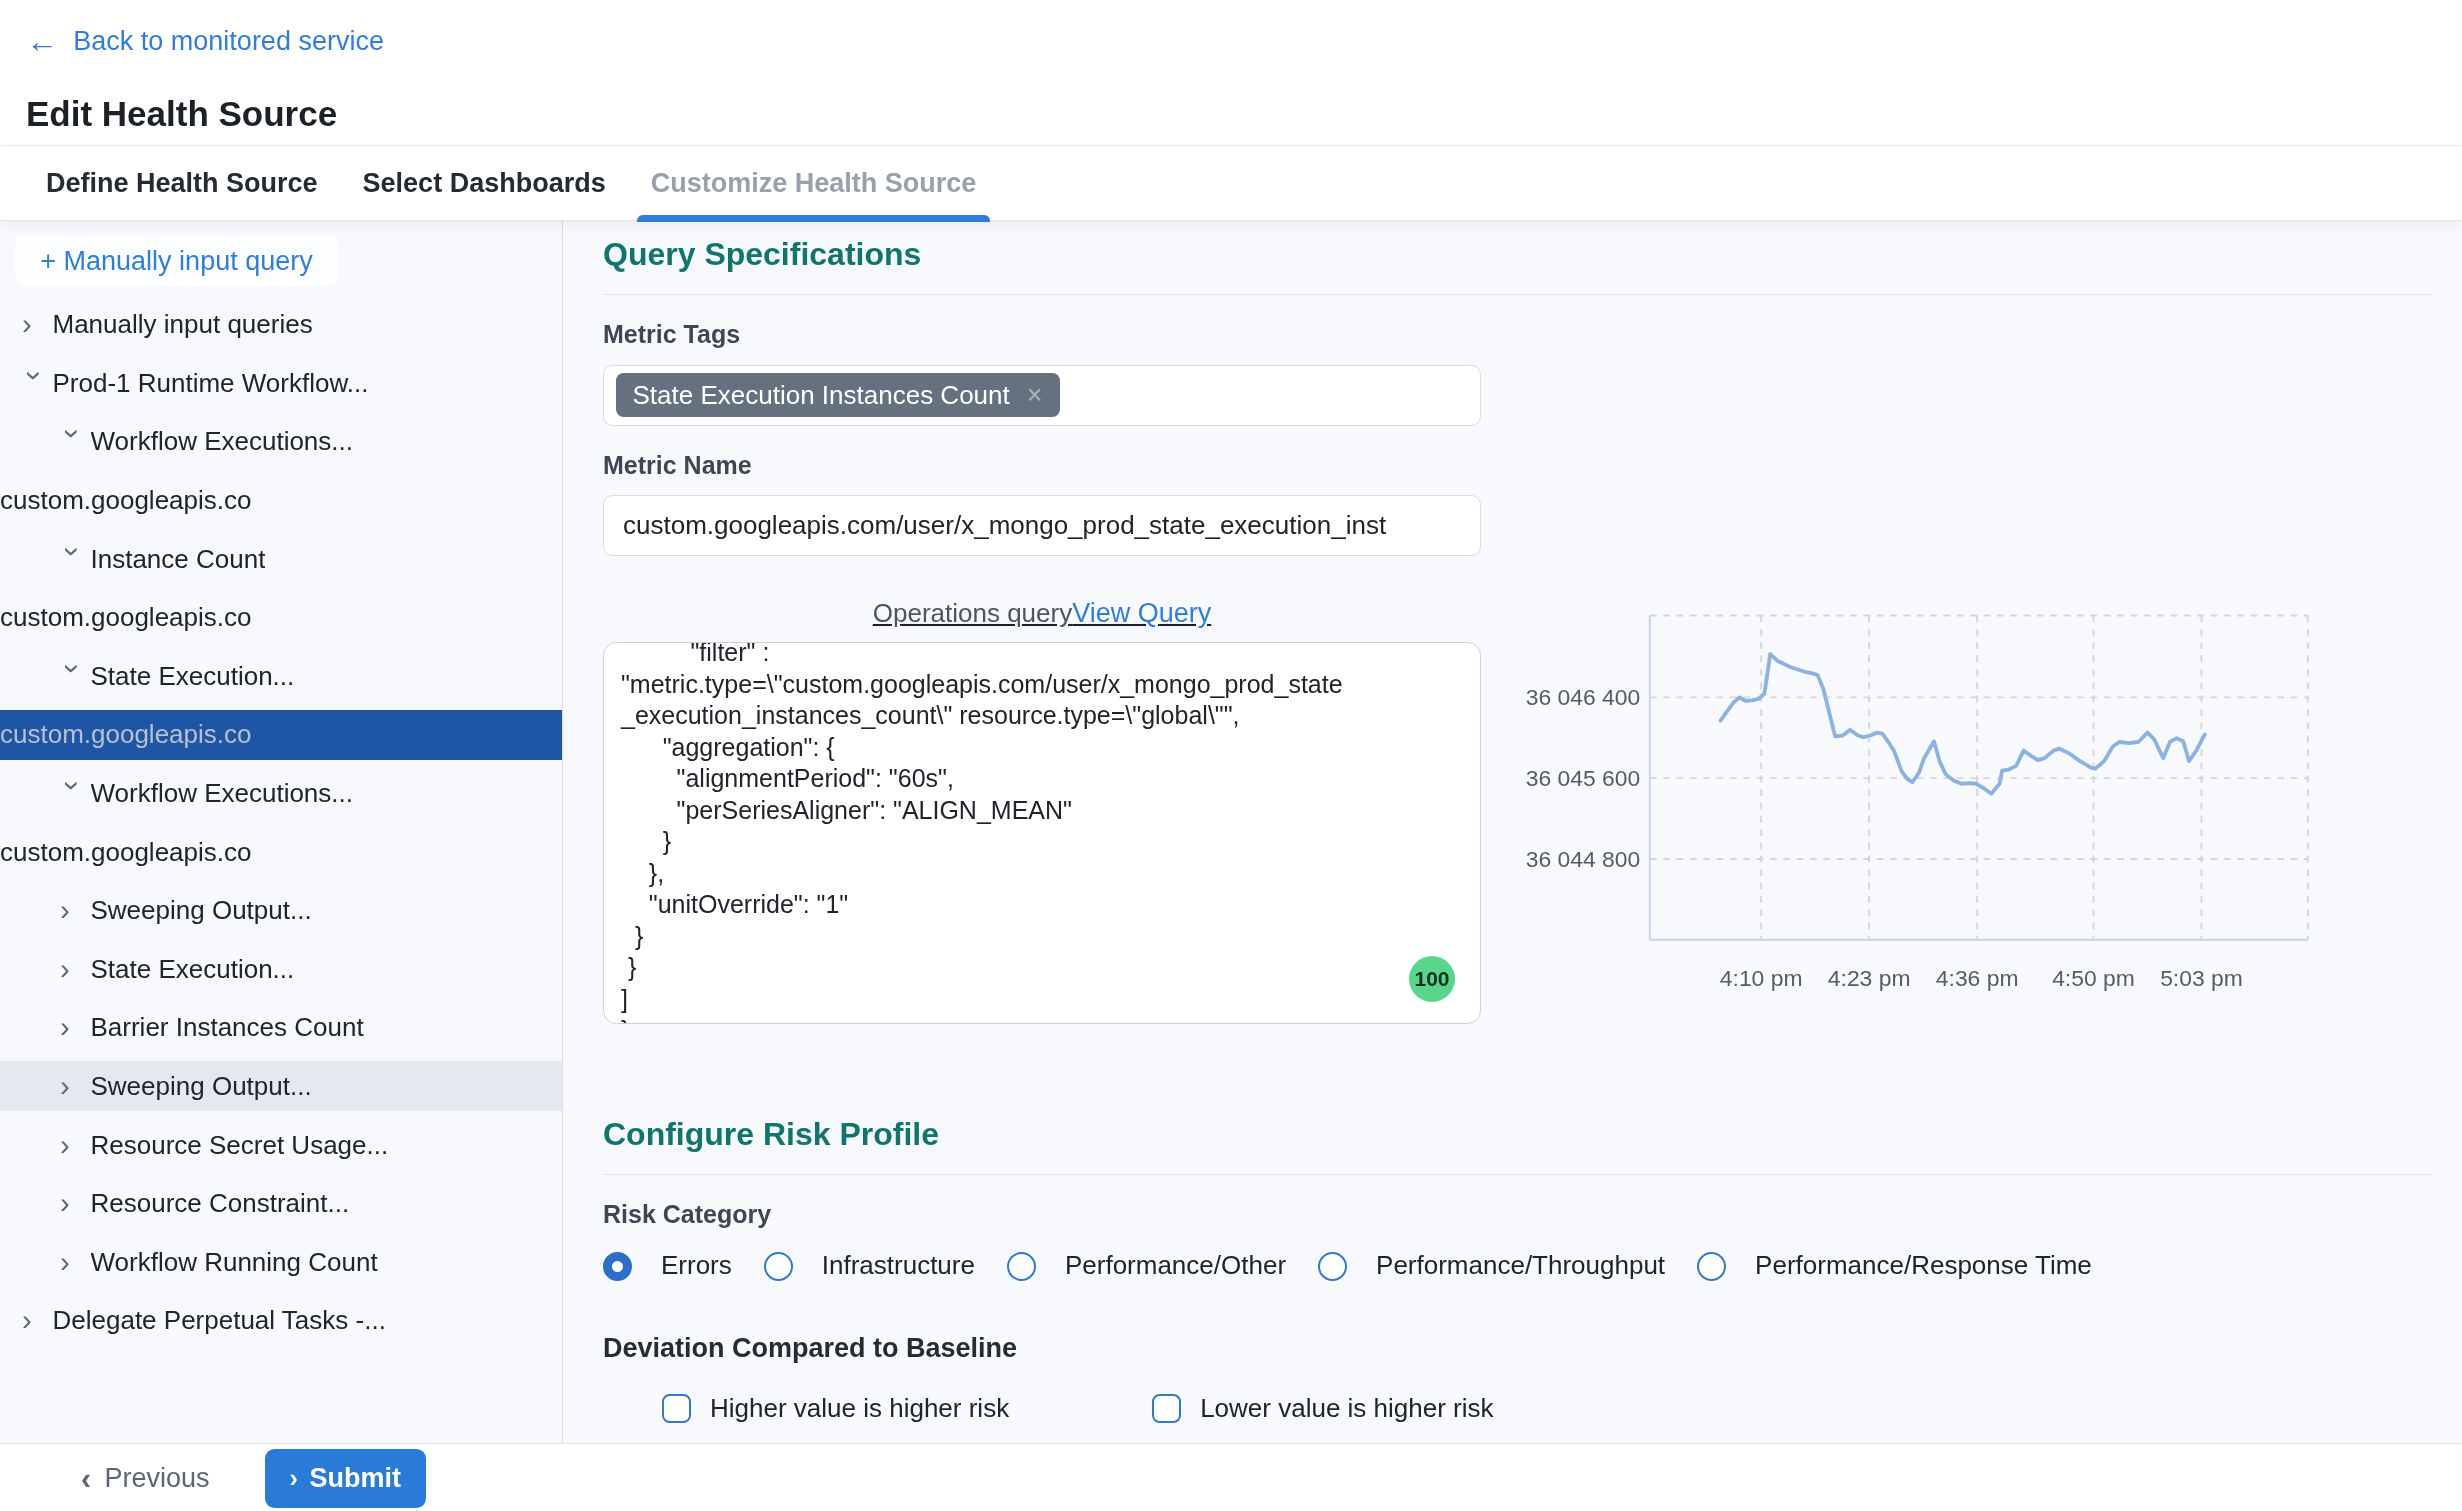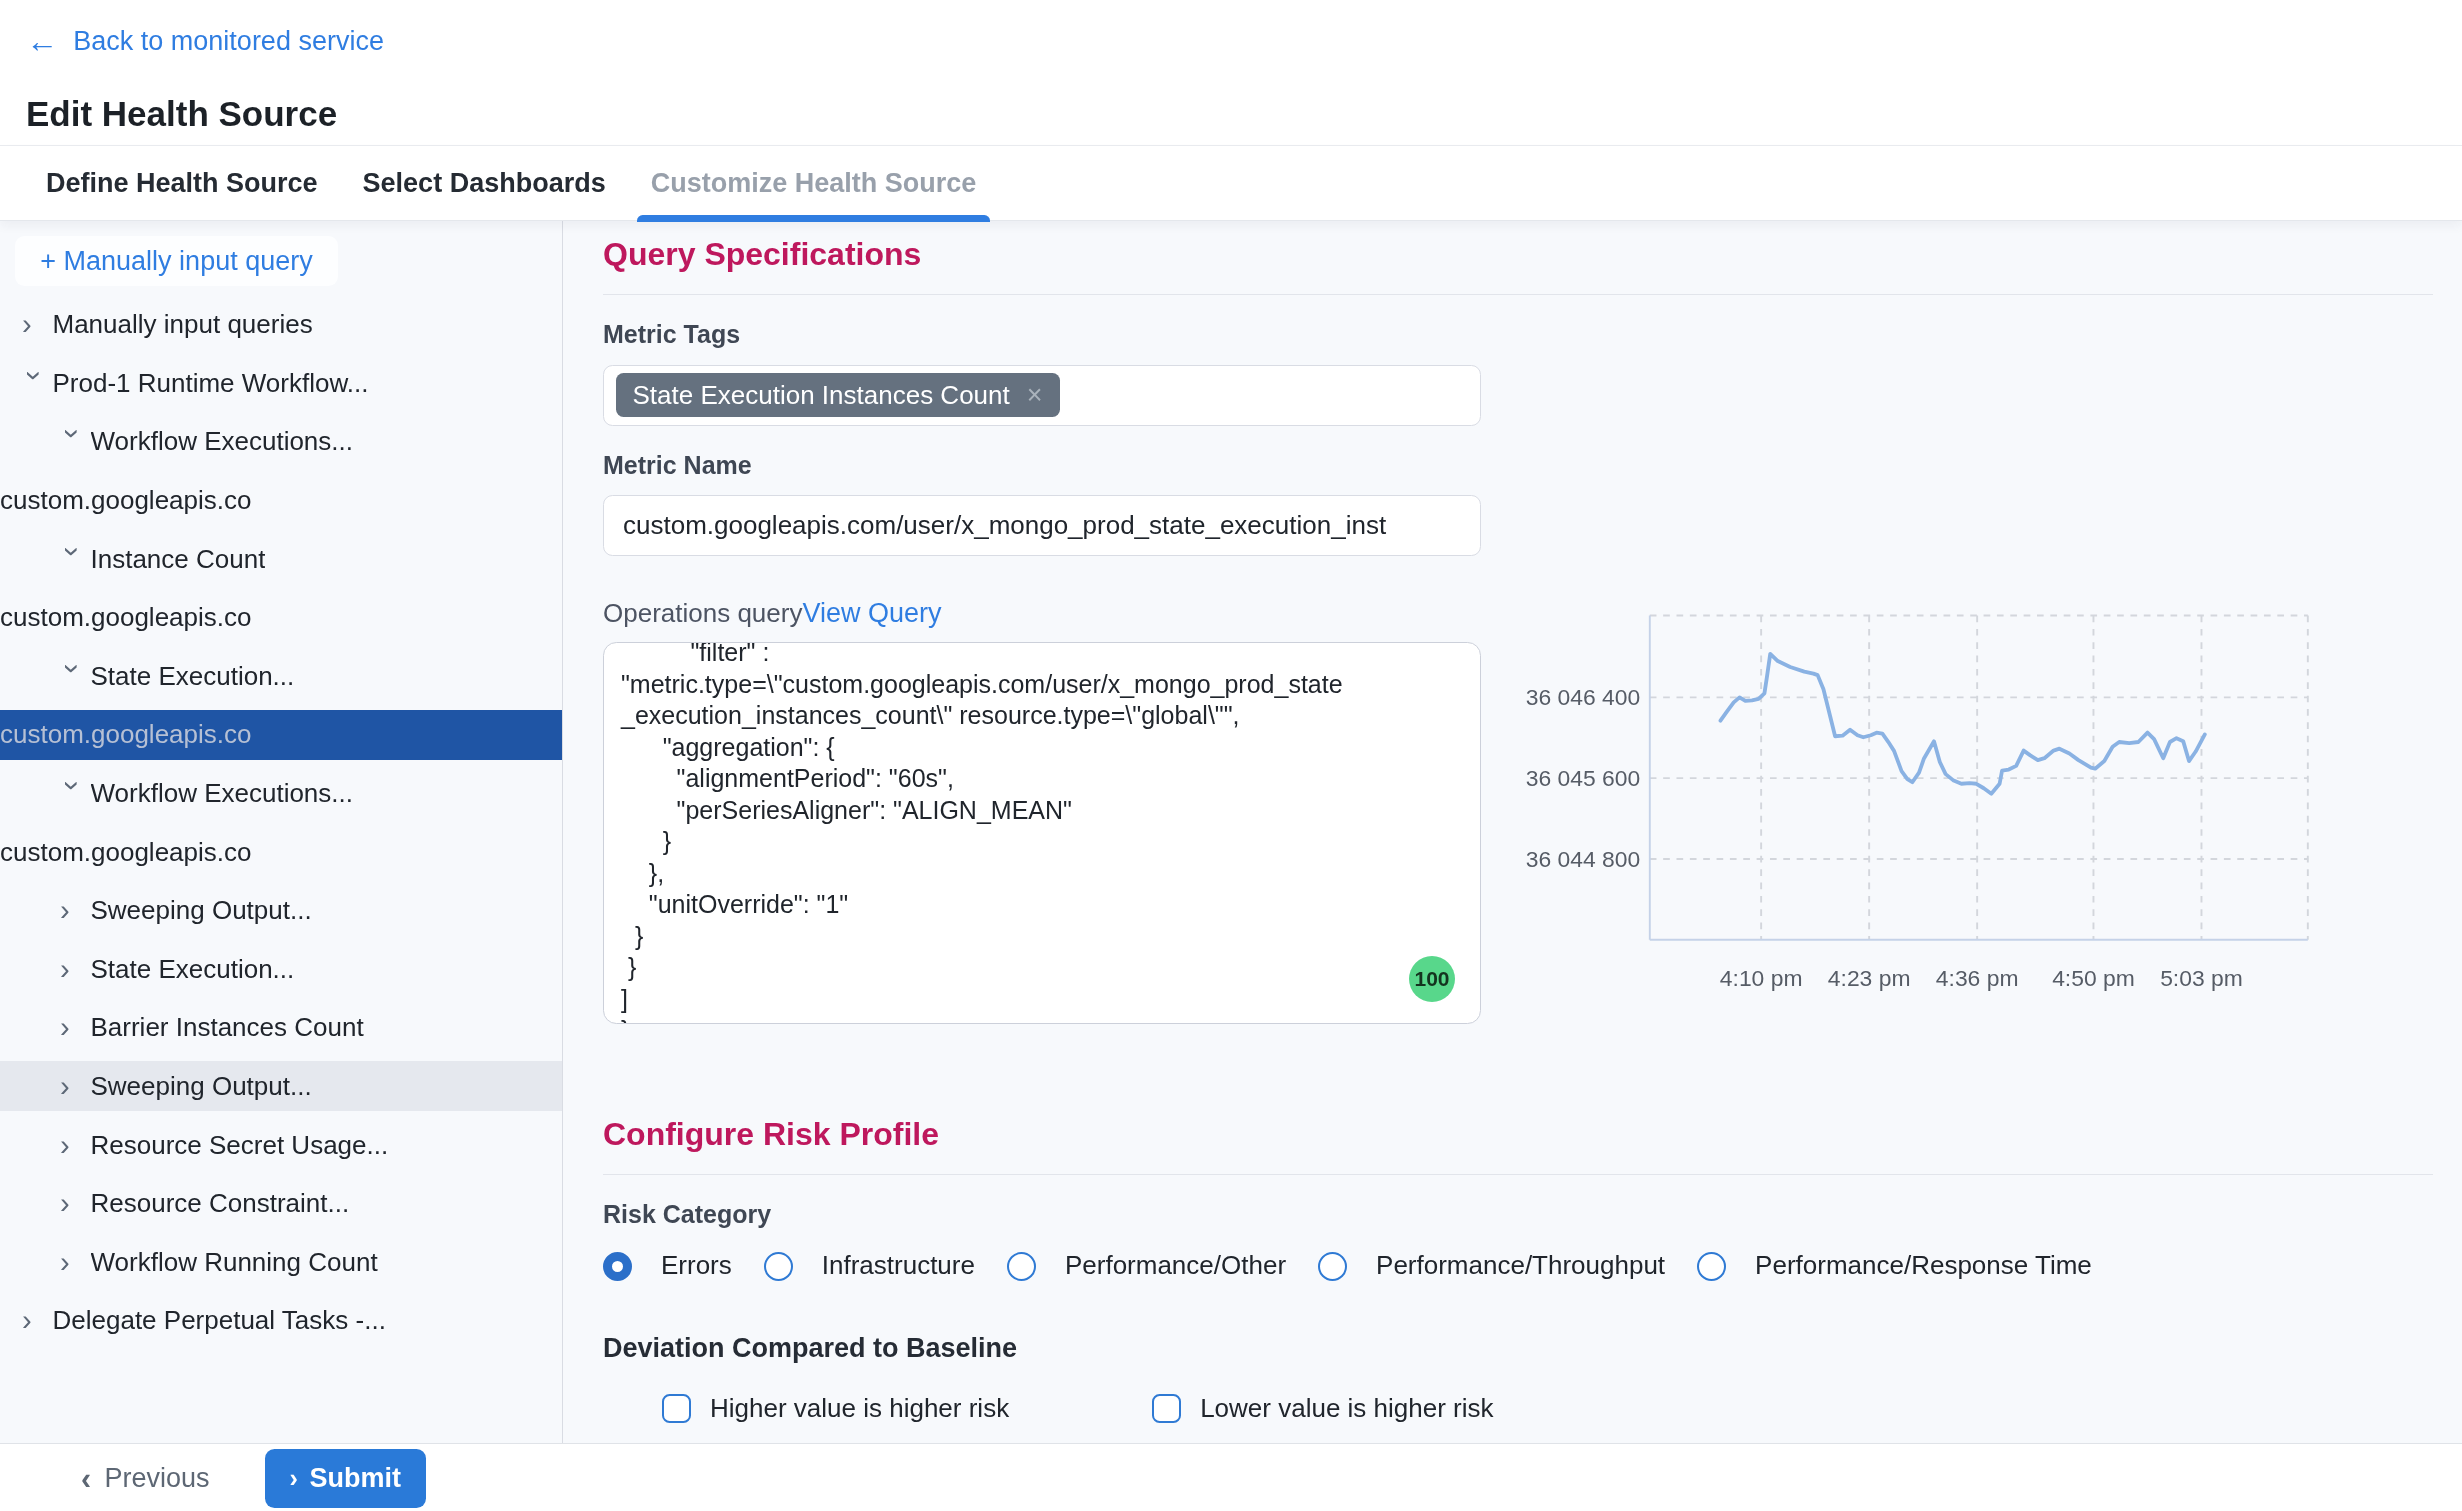"Query Specifications" .section-heading { color: #be185d -> #0f766e }
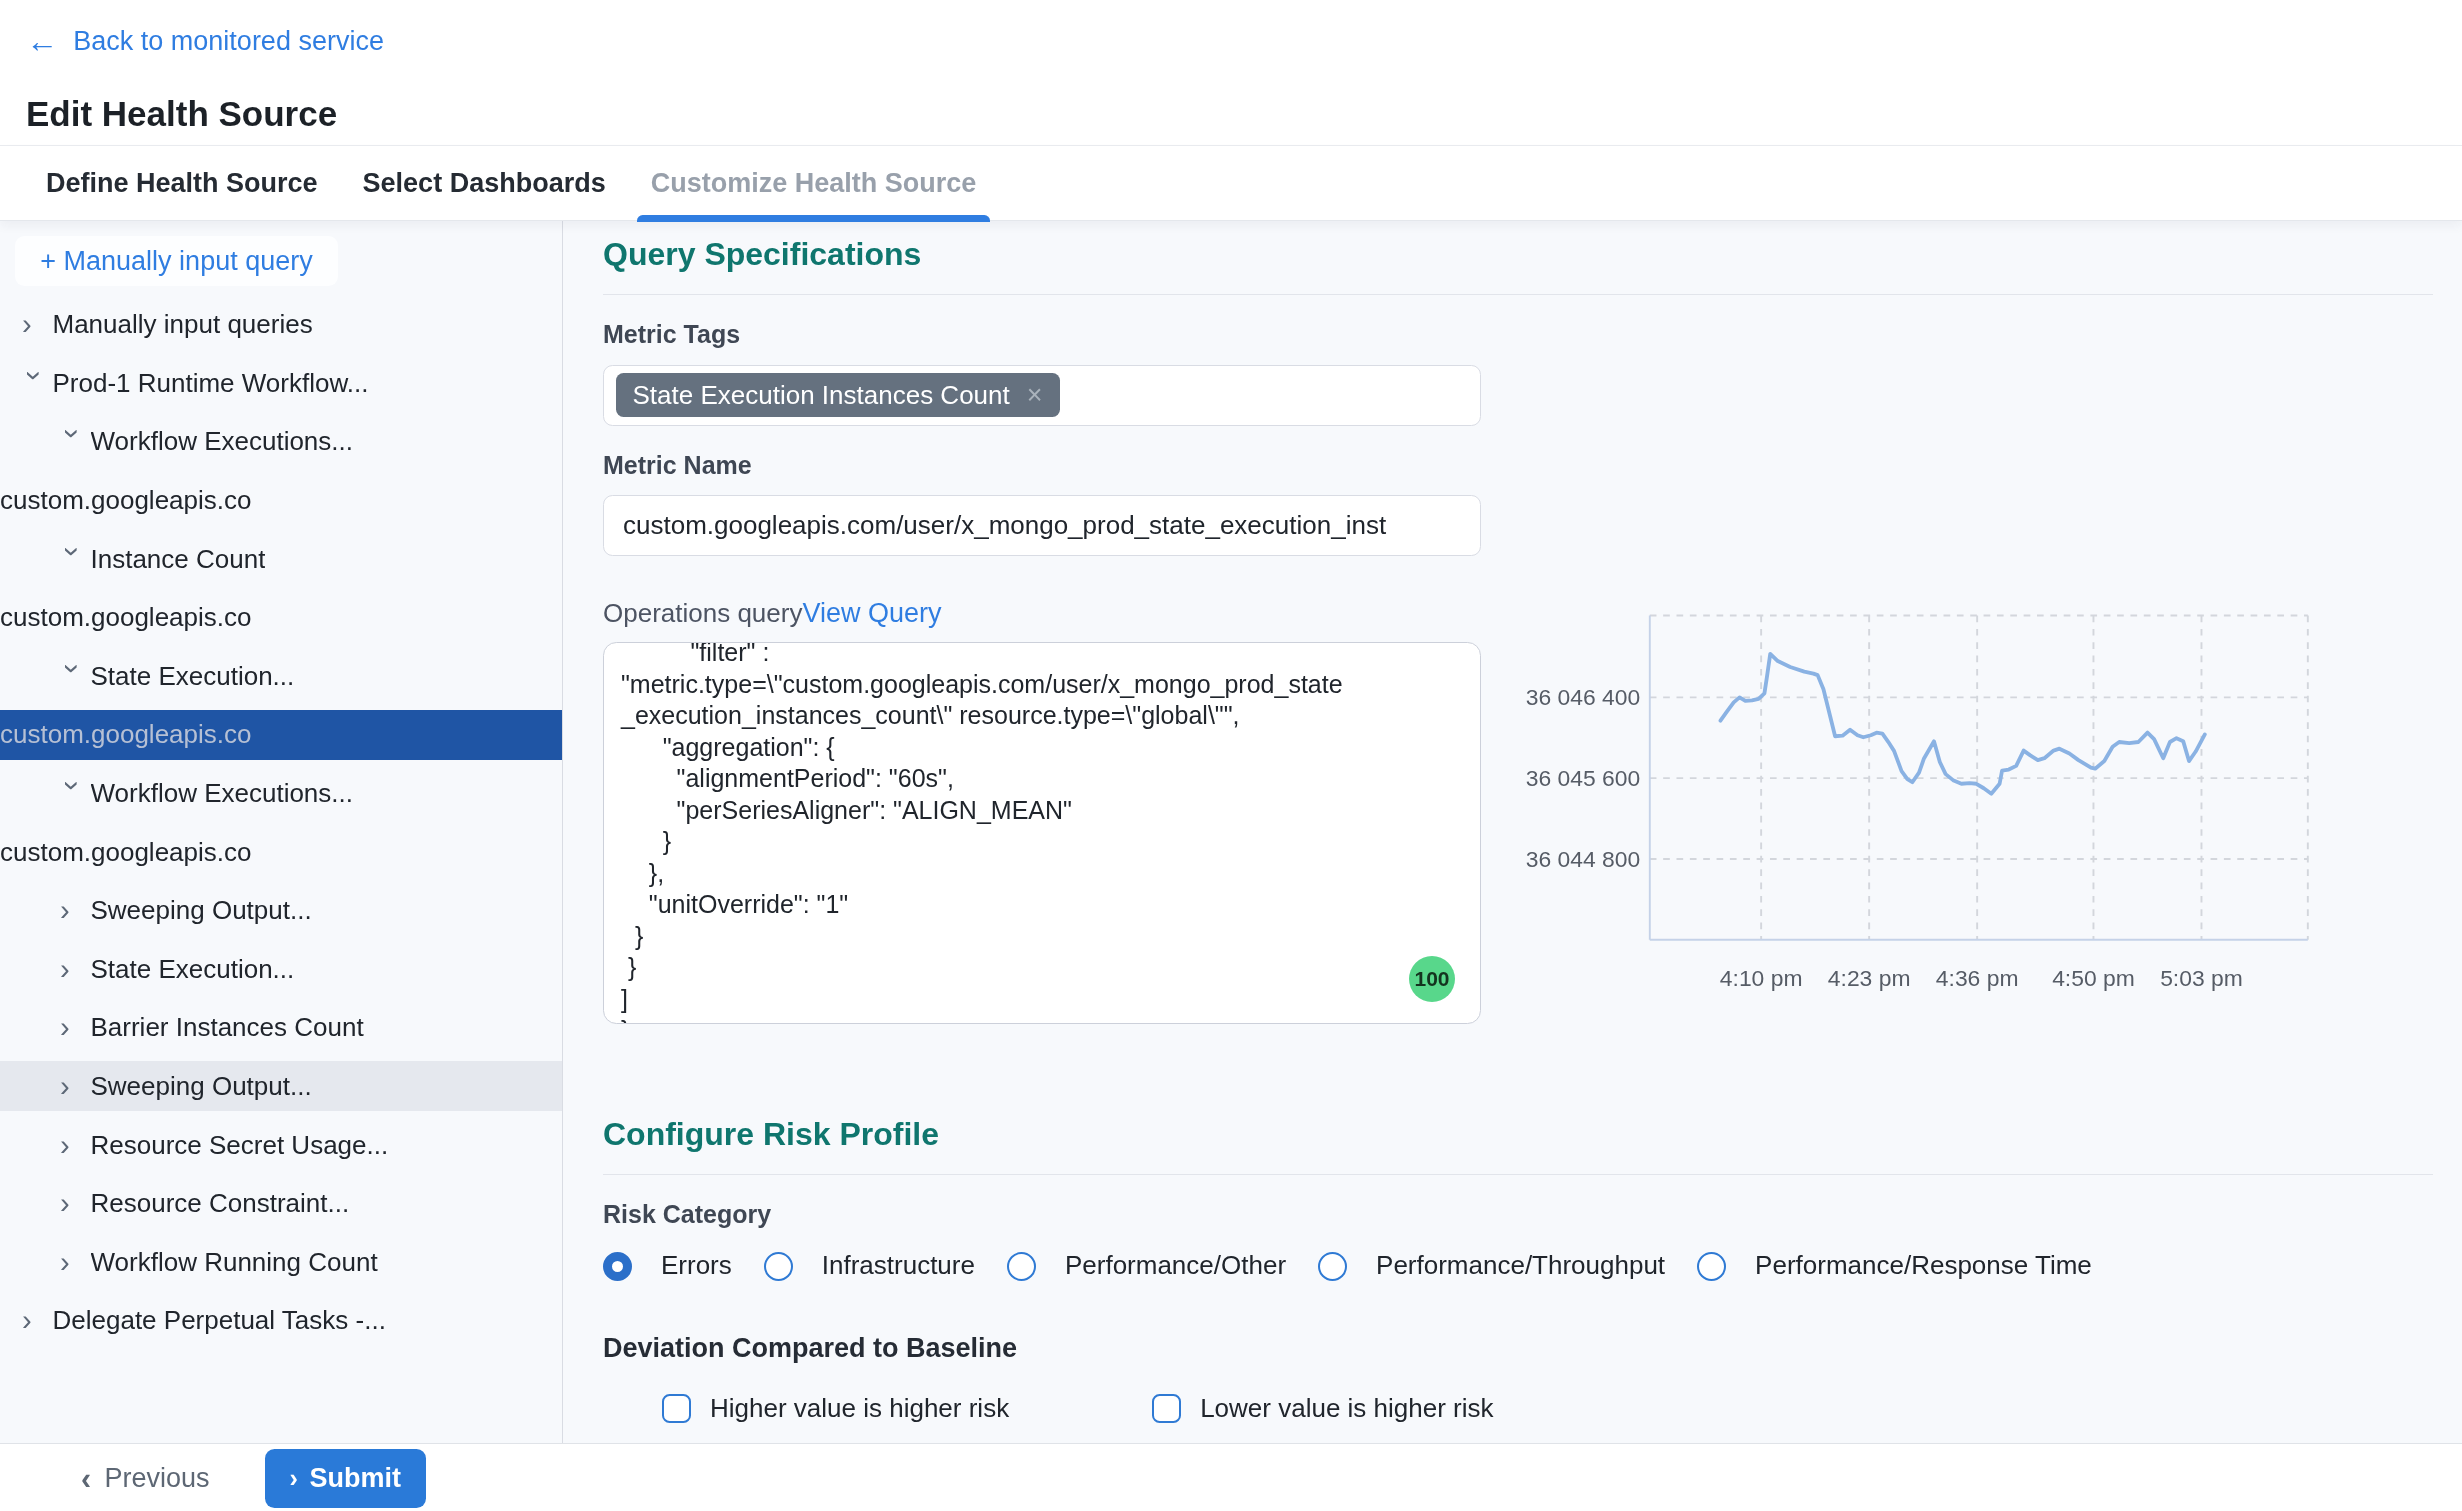"Operations query" .ops-row { justify-content: flex-start -> center; text-decoration: none -> underline }
